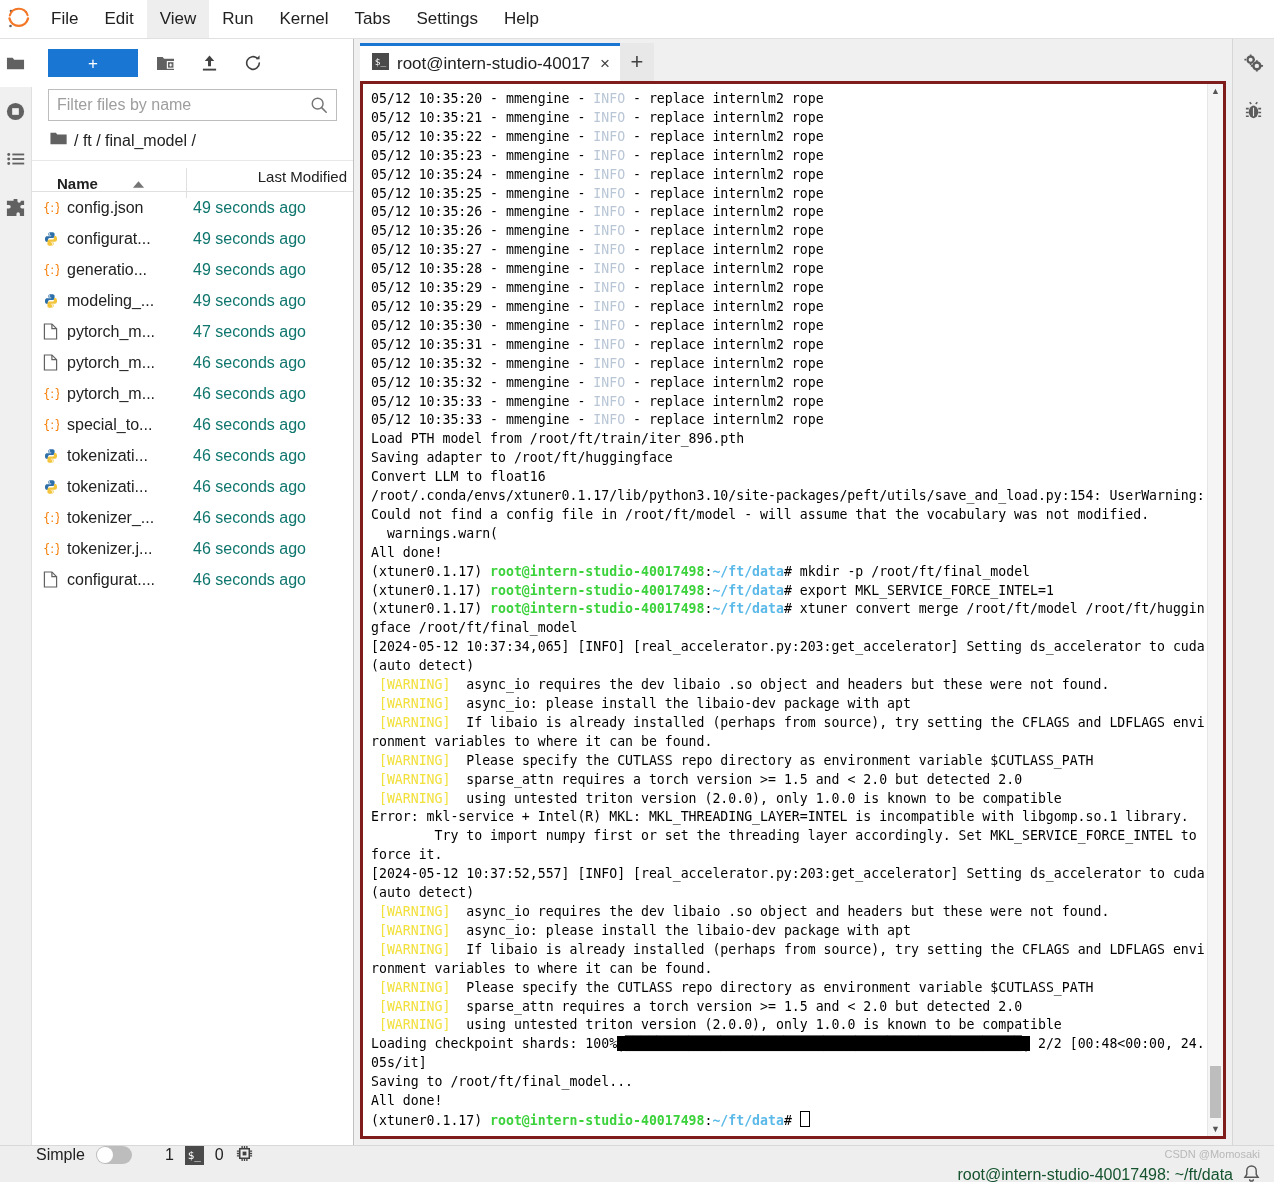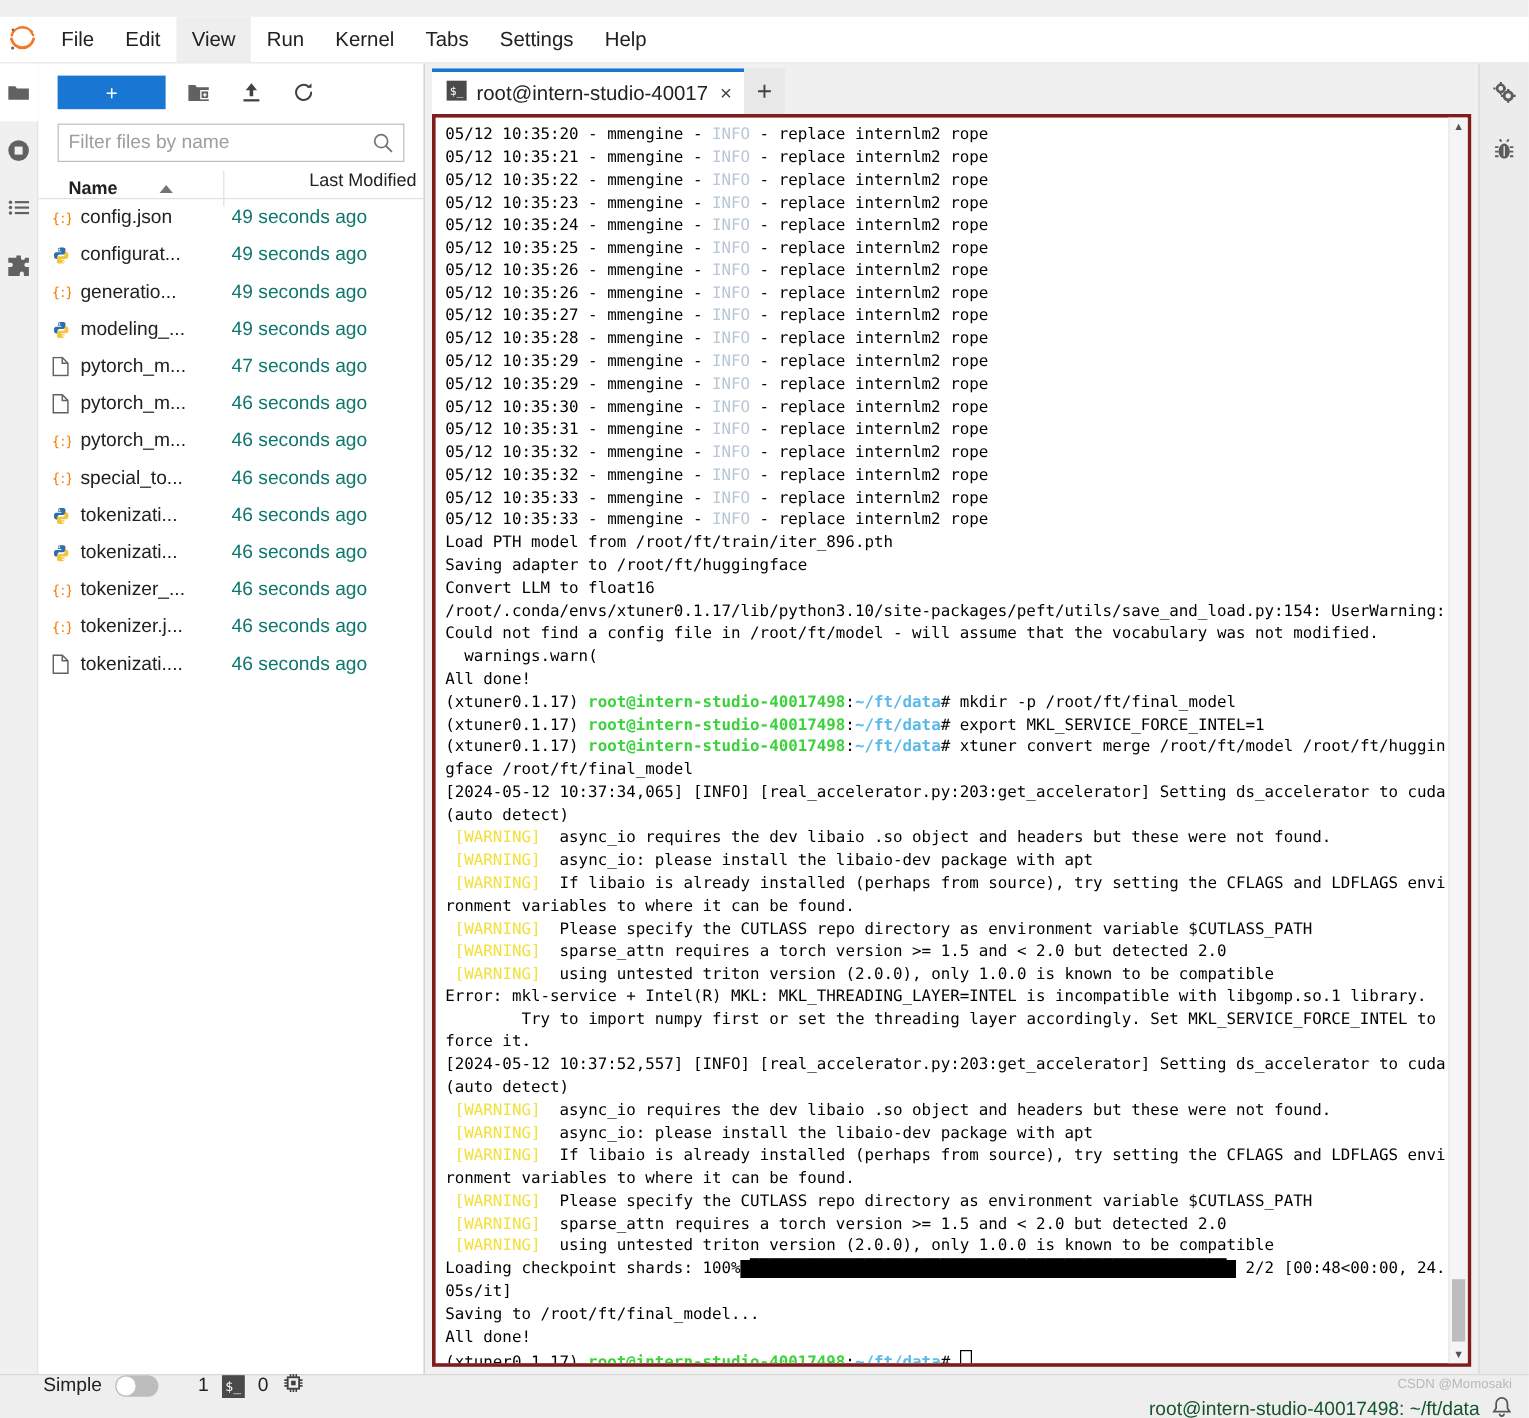"File" .menubar { margin-top: 14px -> none }
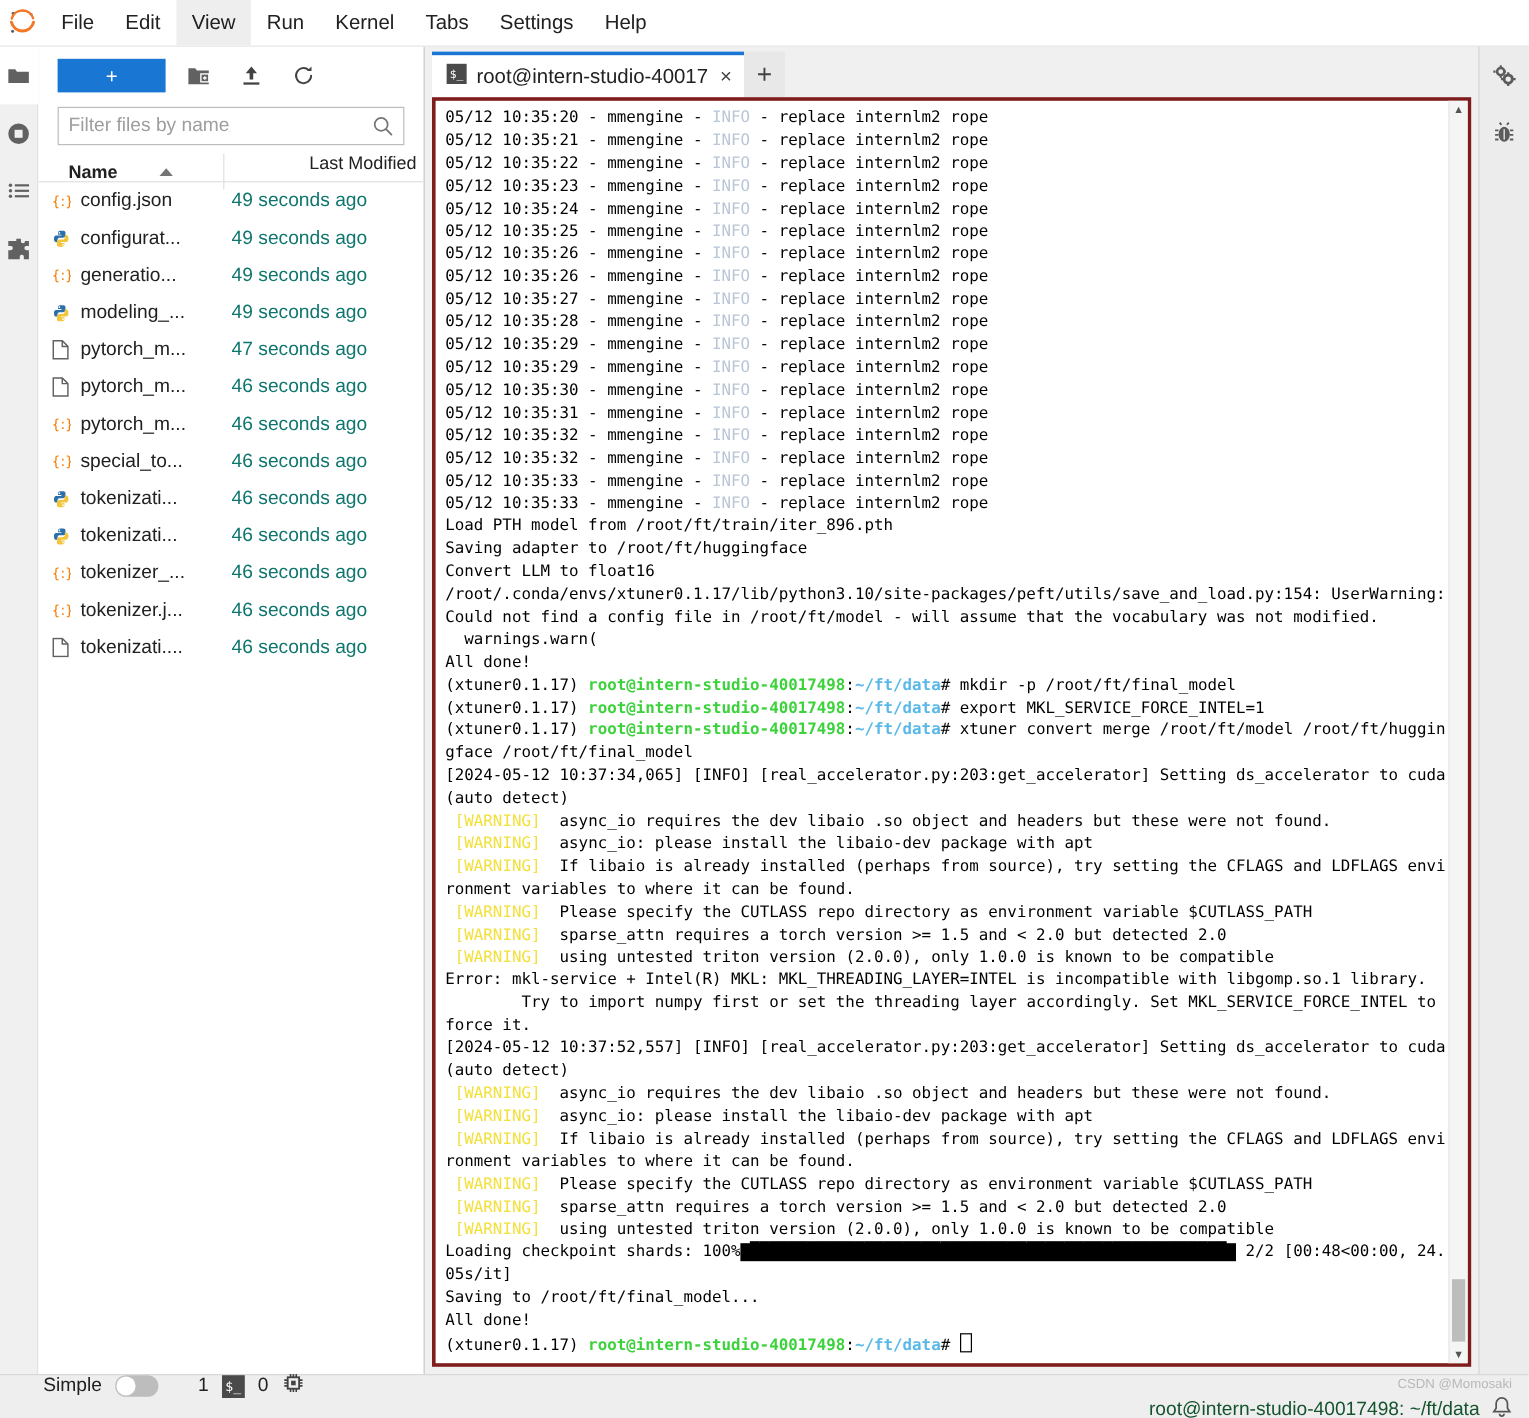"/ ft / final_model /" div.breadcrumb { html: none -> <div> <span> <svg> <path></path> </svg> </span> <span>/ ft / final_model /</span> </div> }
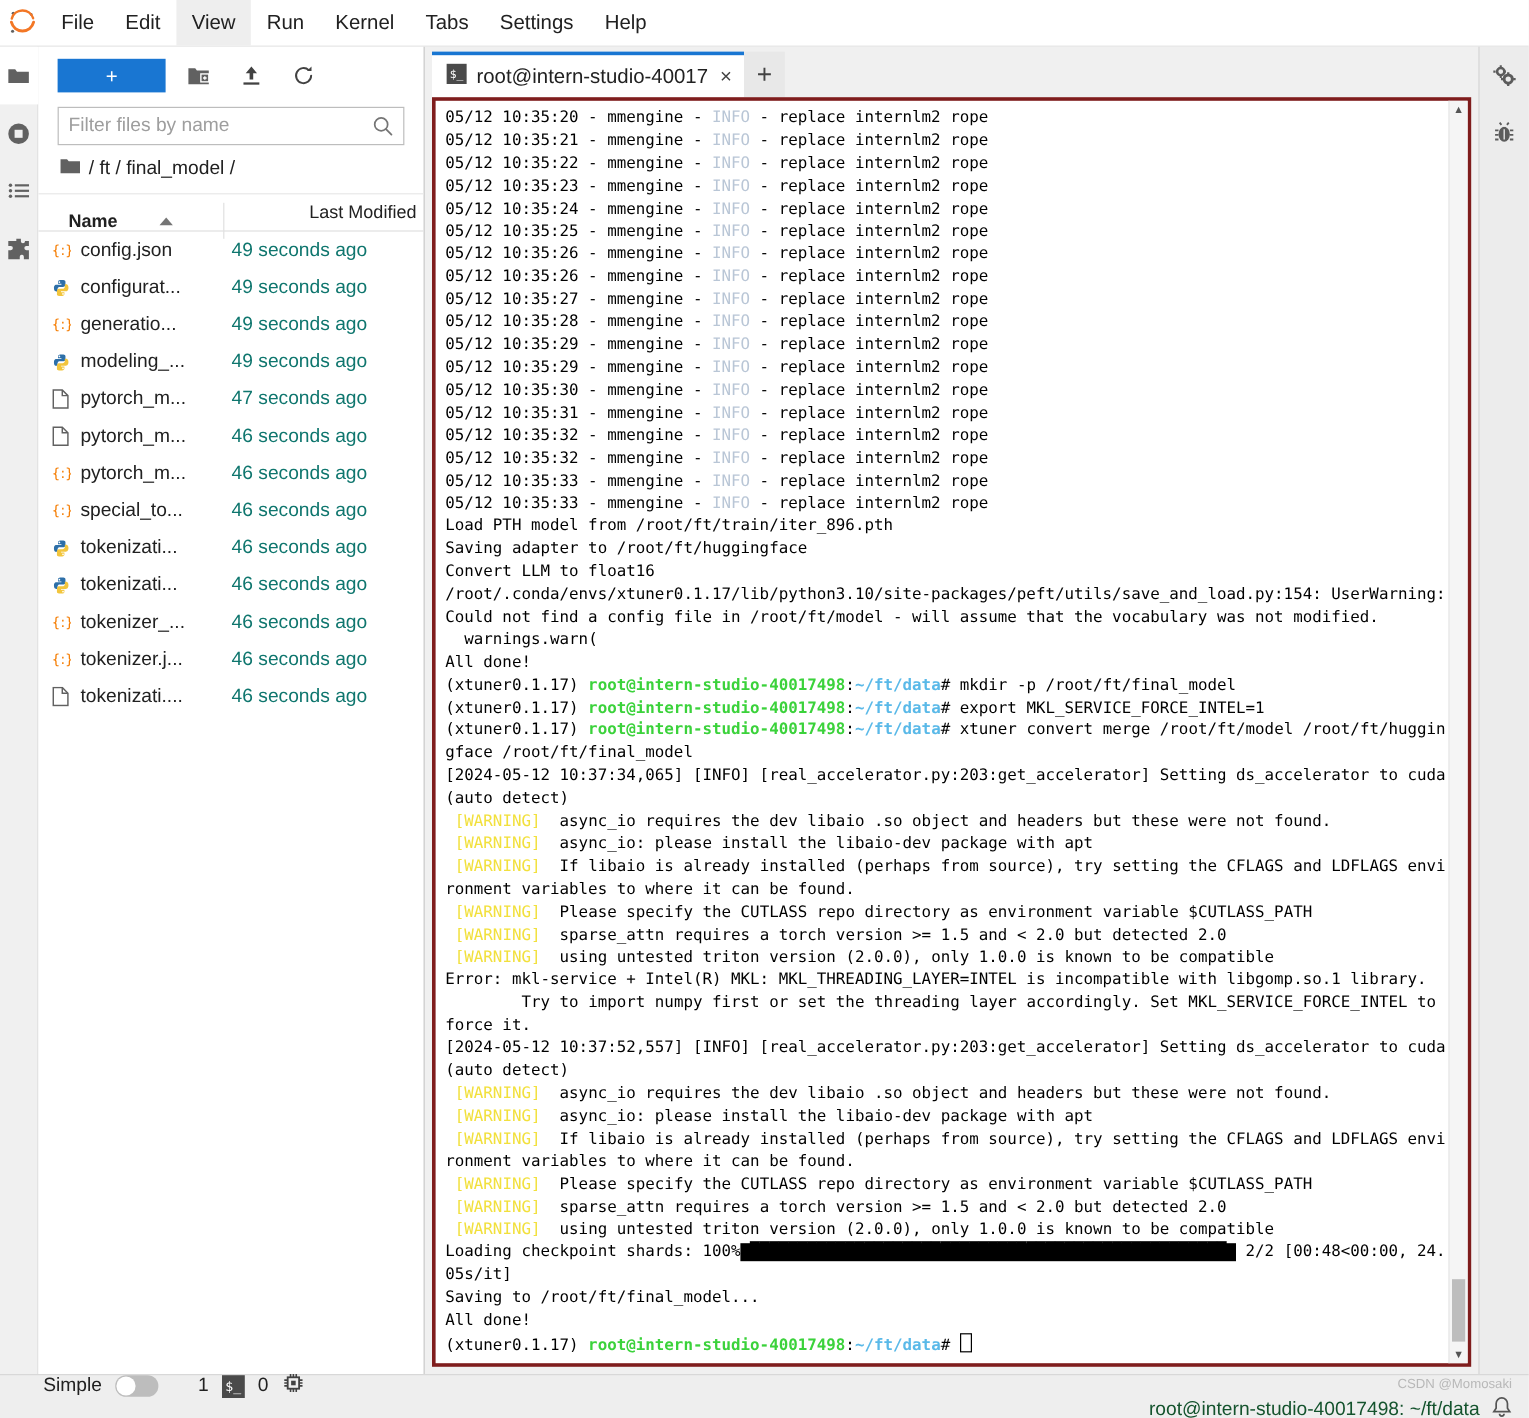"tokenizati...." span { text: tokenizati -> configurat }
